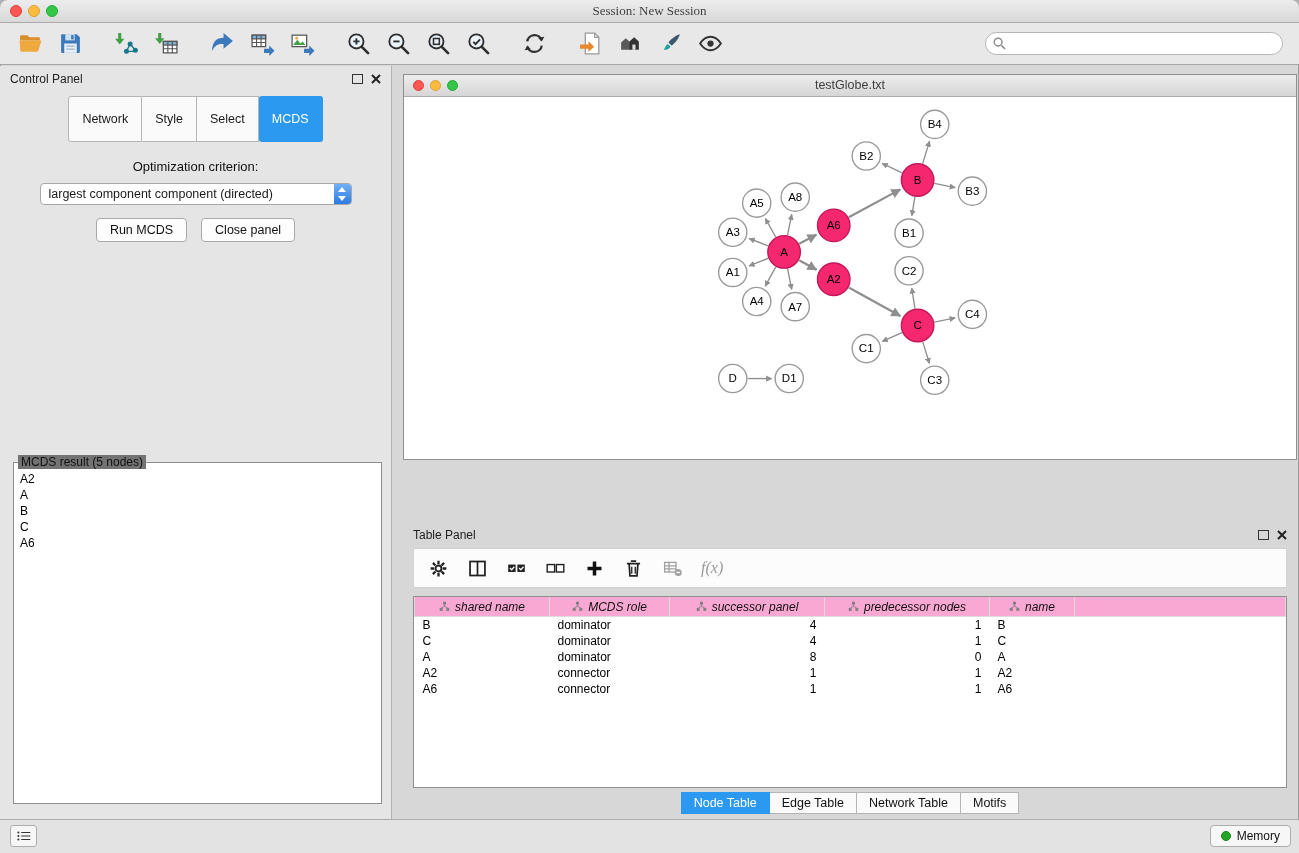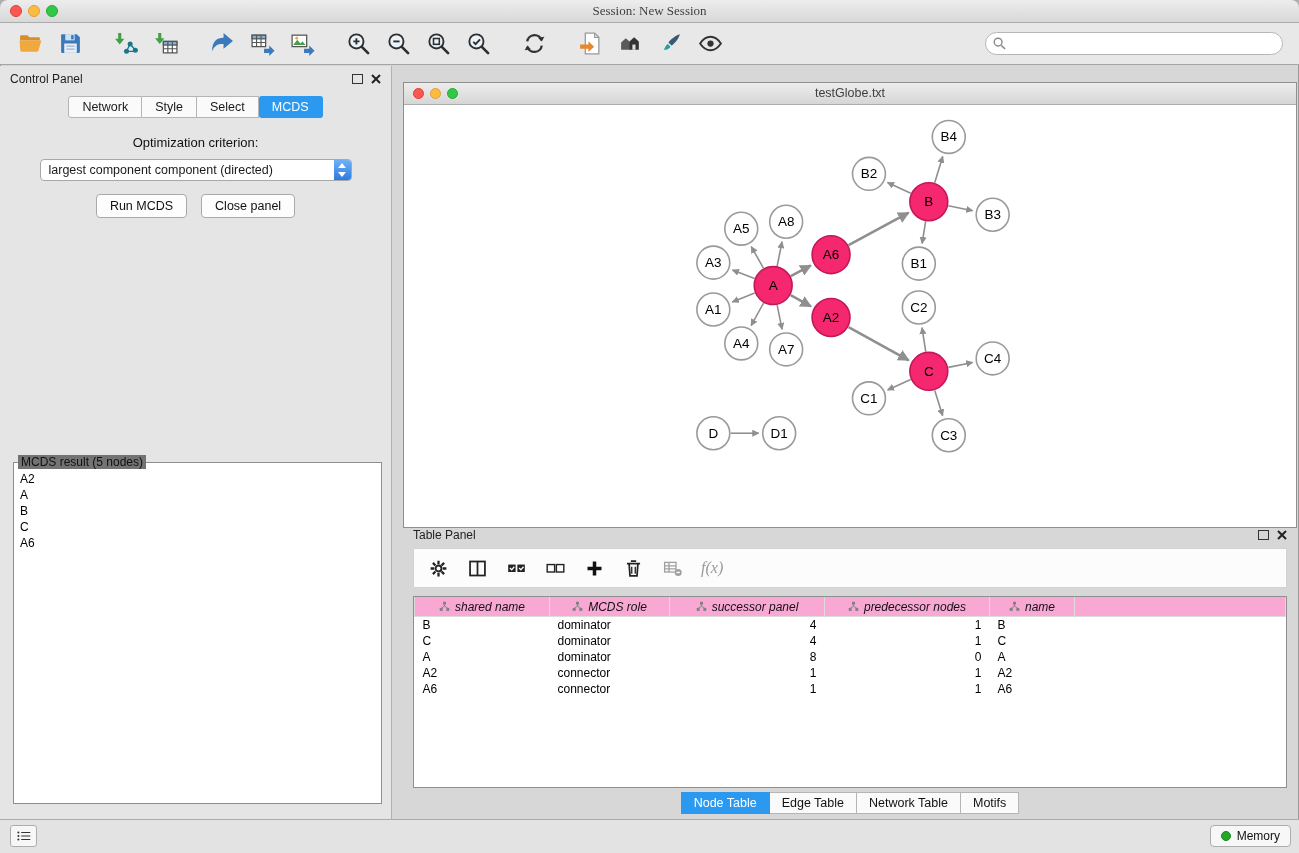"testGlobe.txt" .net-window { height: 446px -> 386px; top: 16px -> 8px }
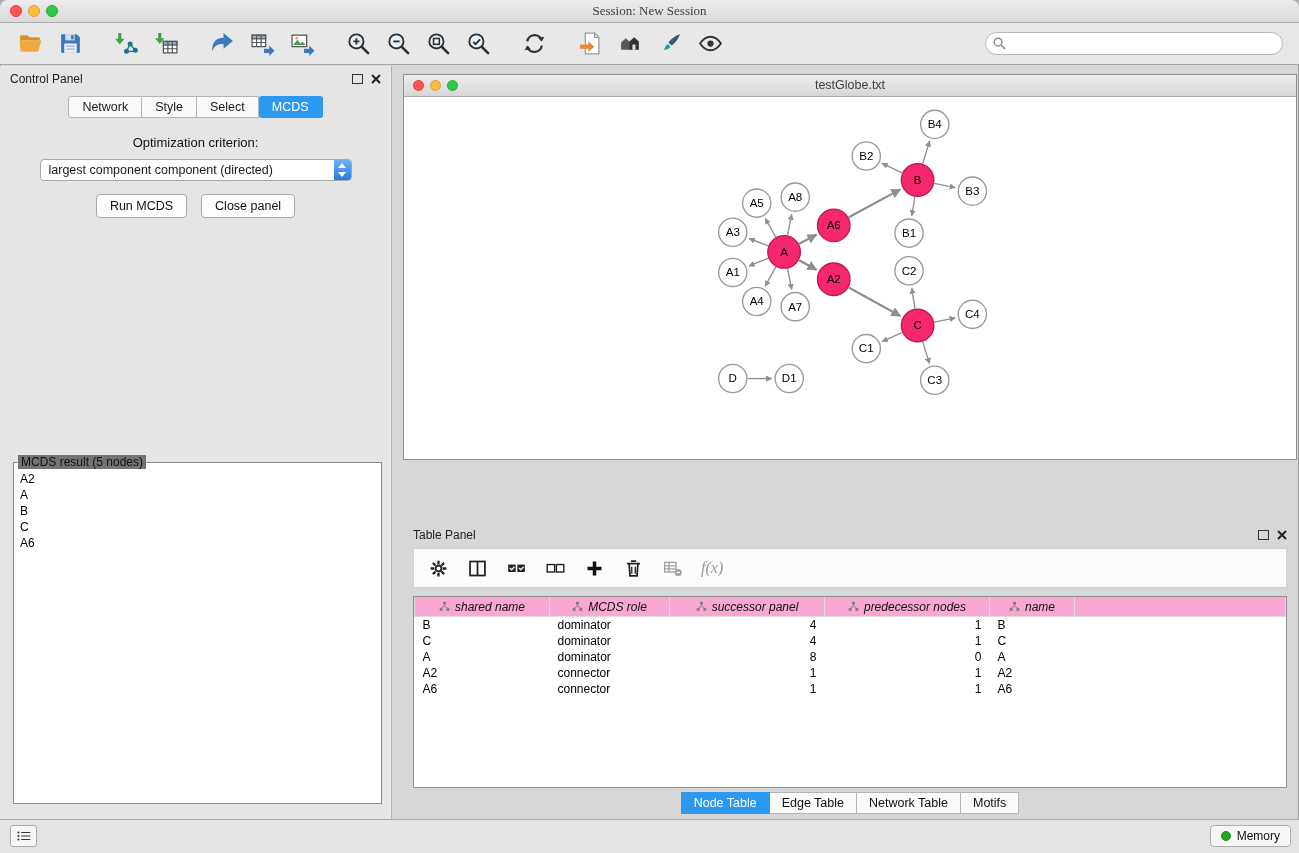"Network" .cp-tab { padding: 3px 13px -> 15px 13px }
